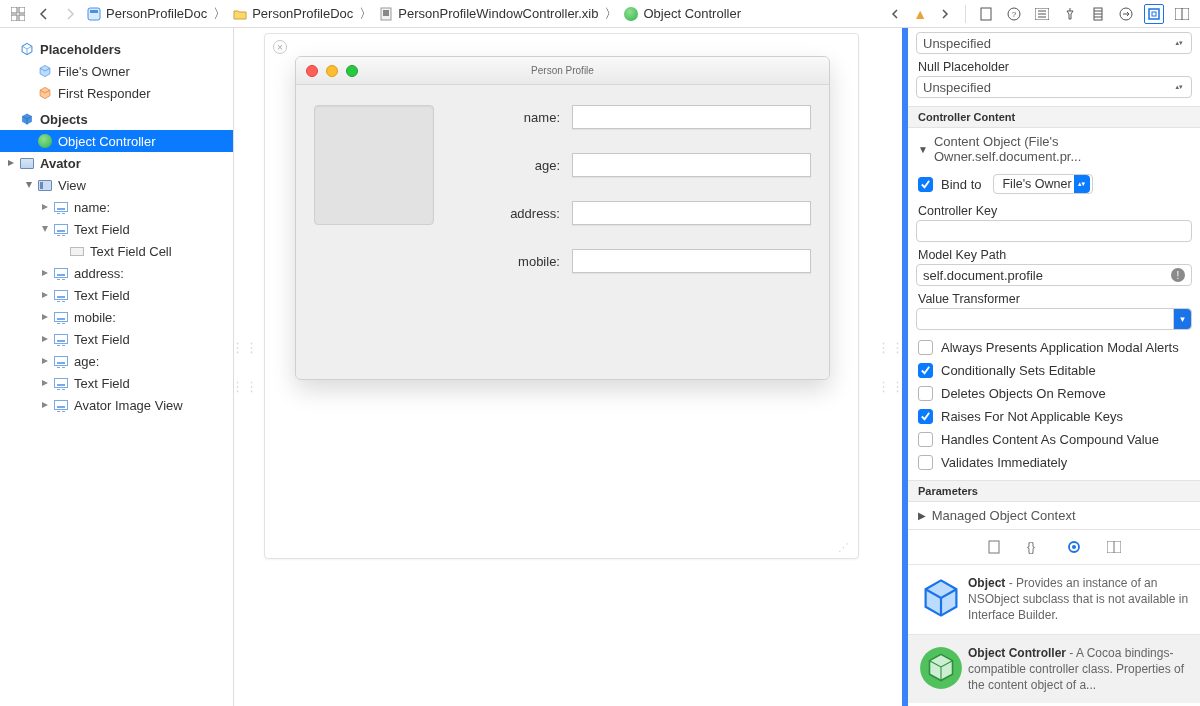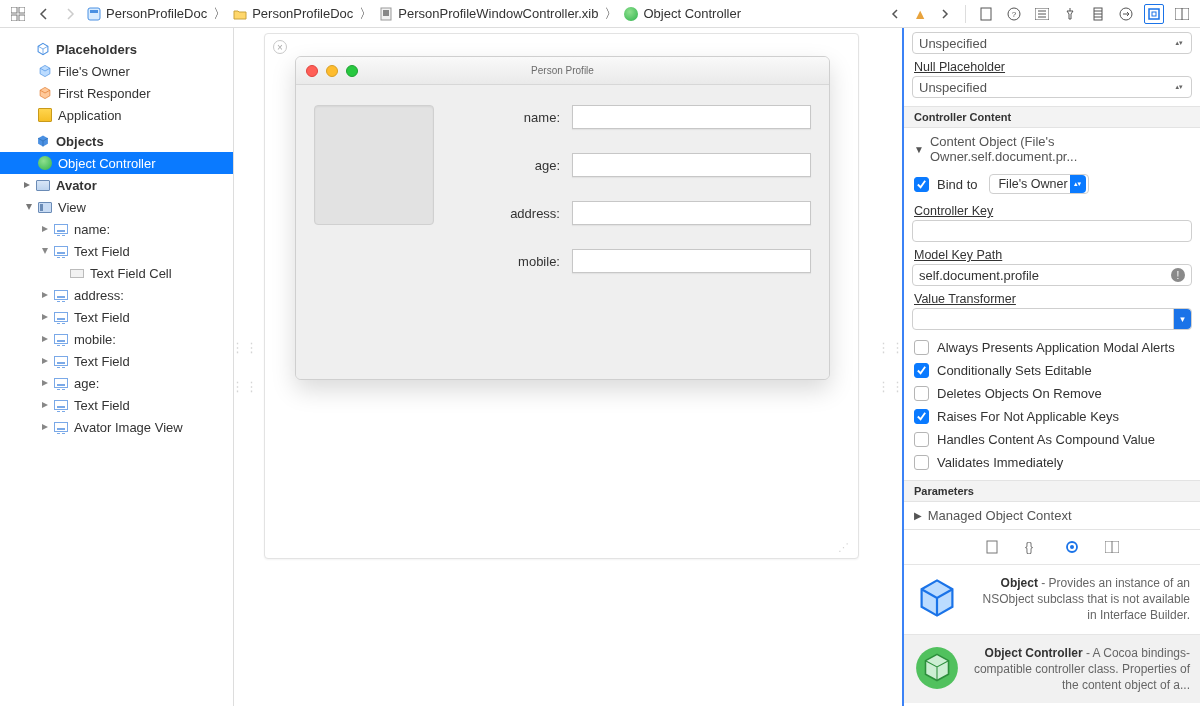"Placeholders" .ol-row { padding-left: 20px -> 4px }
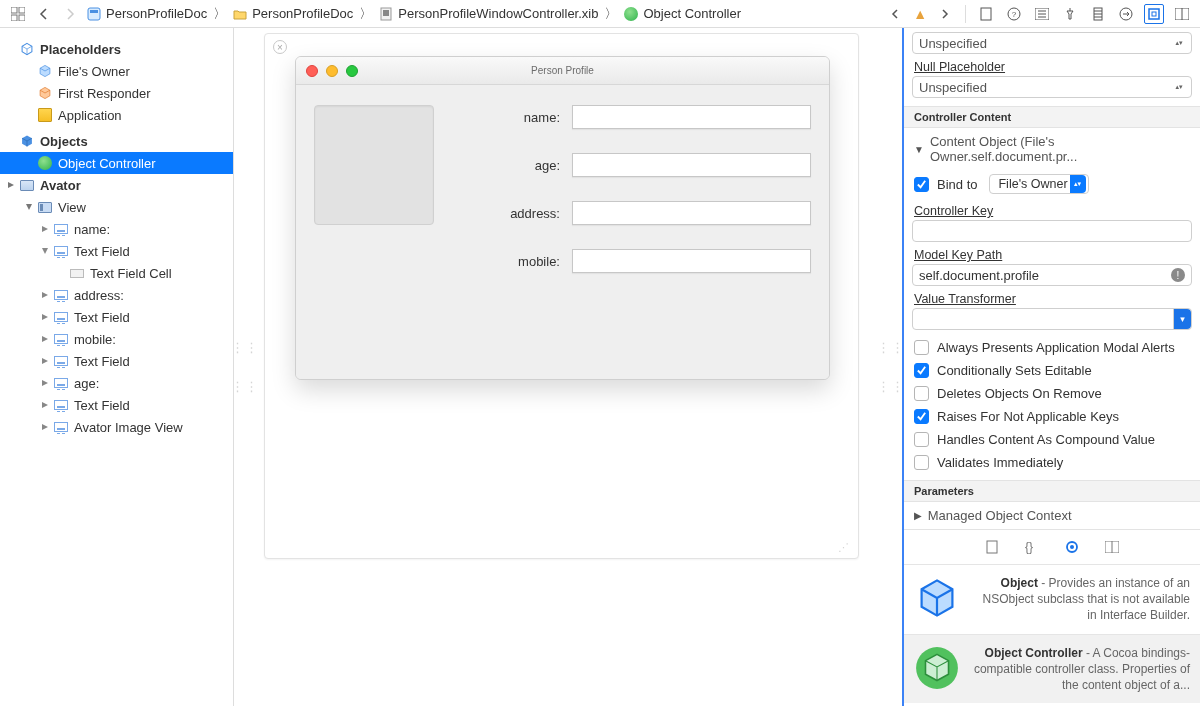"Unspecified" .inspector { border-left: 2px solid #3b82f6 -> 6px solid #3b82f6 }
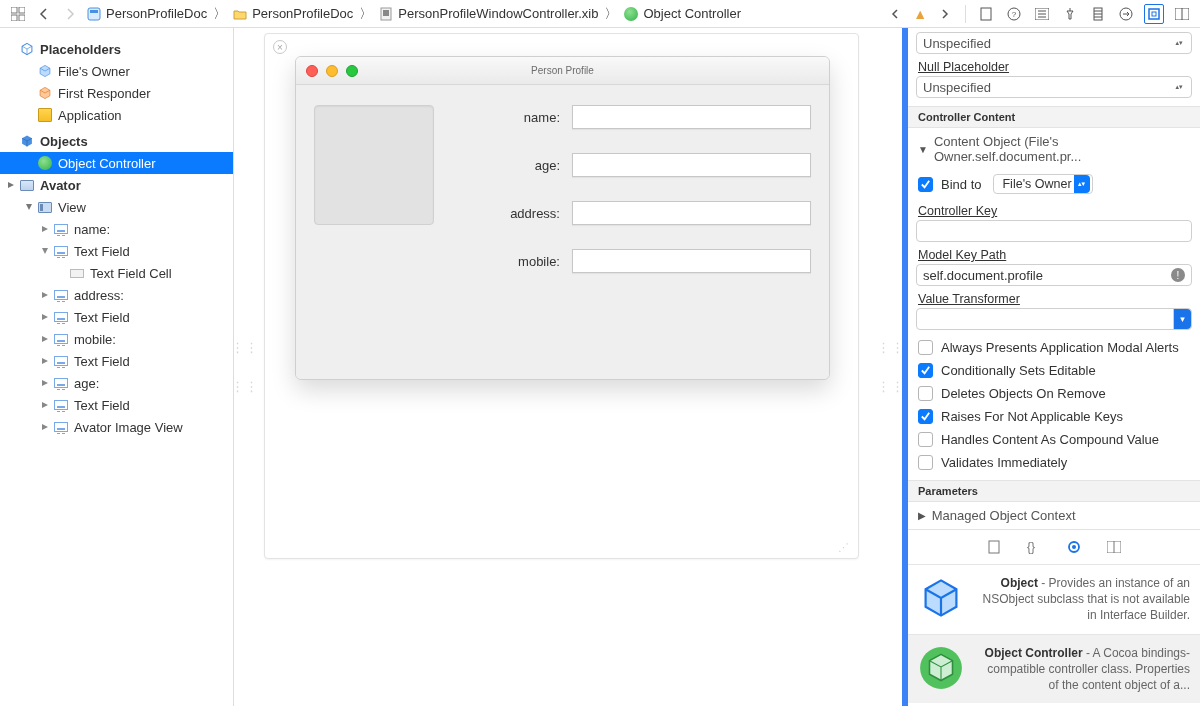"Null Placeholder" .insp-field-label { text-decoration: underline -> none }
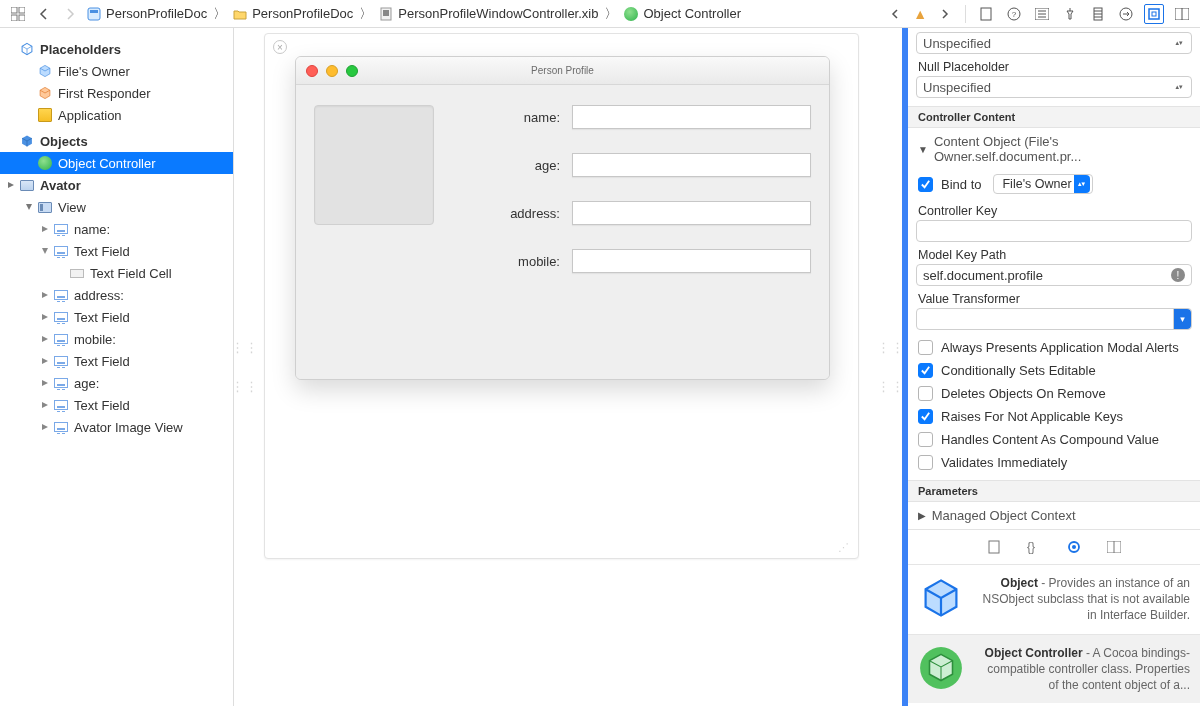"Application" div.ol-row { html: <div> <span></span> <span> <span></span> </span> <span>Application</span> </div> -> none }
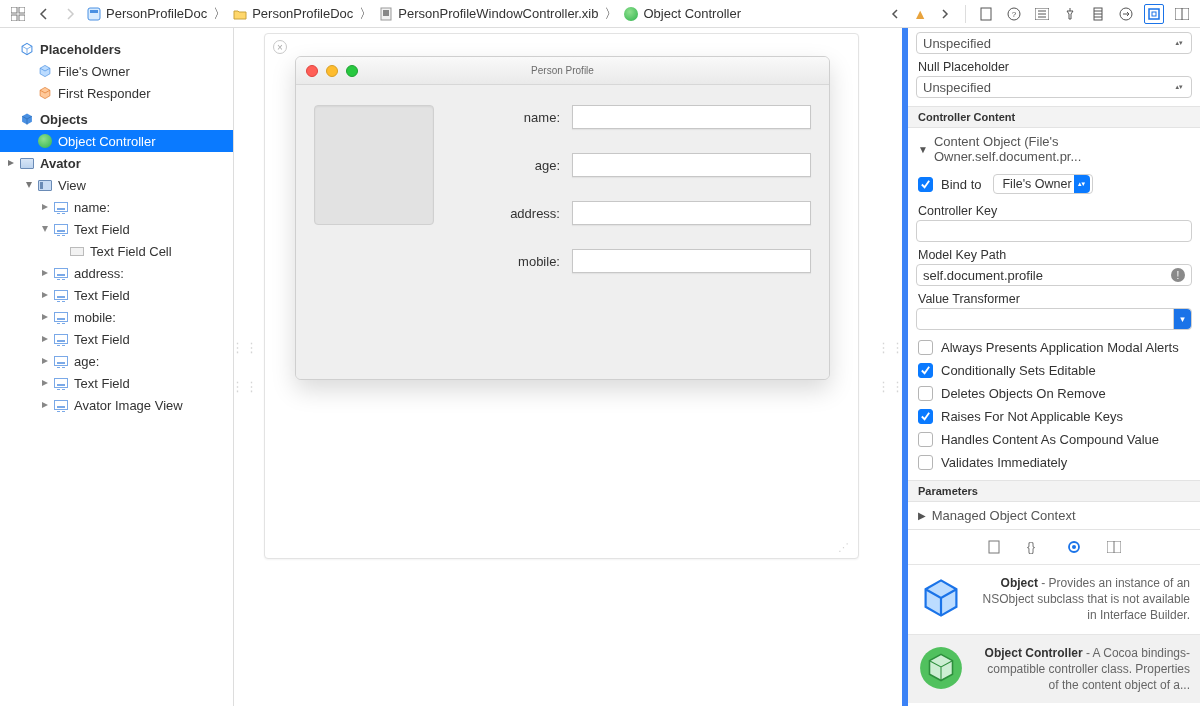"Object - Provides an instance" .libcard { gap: 10px -> 4px; text-align: right -> none }
